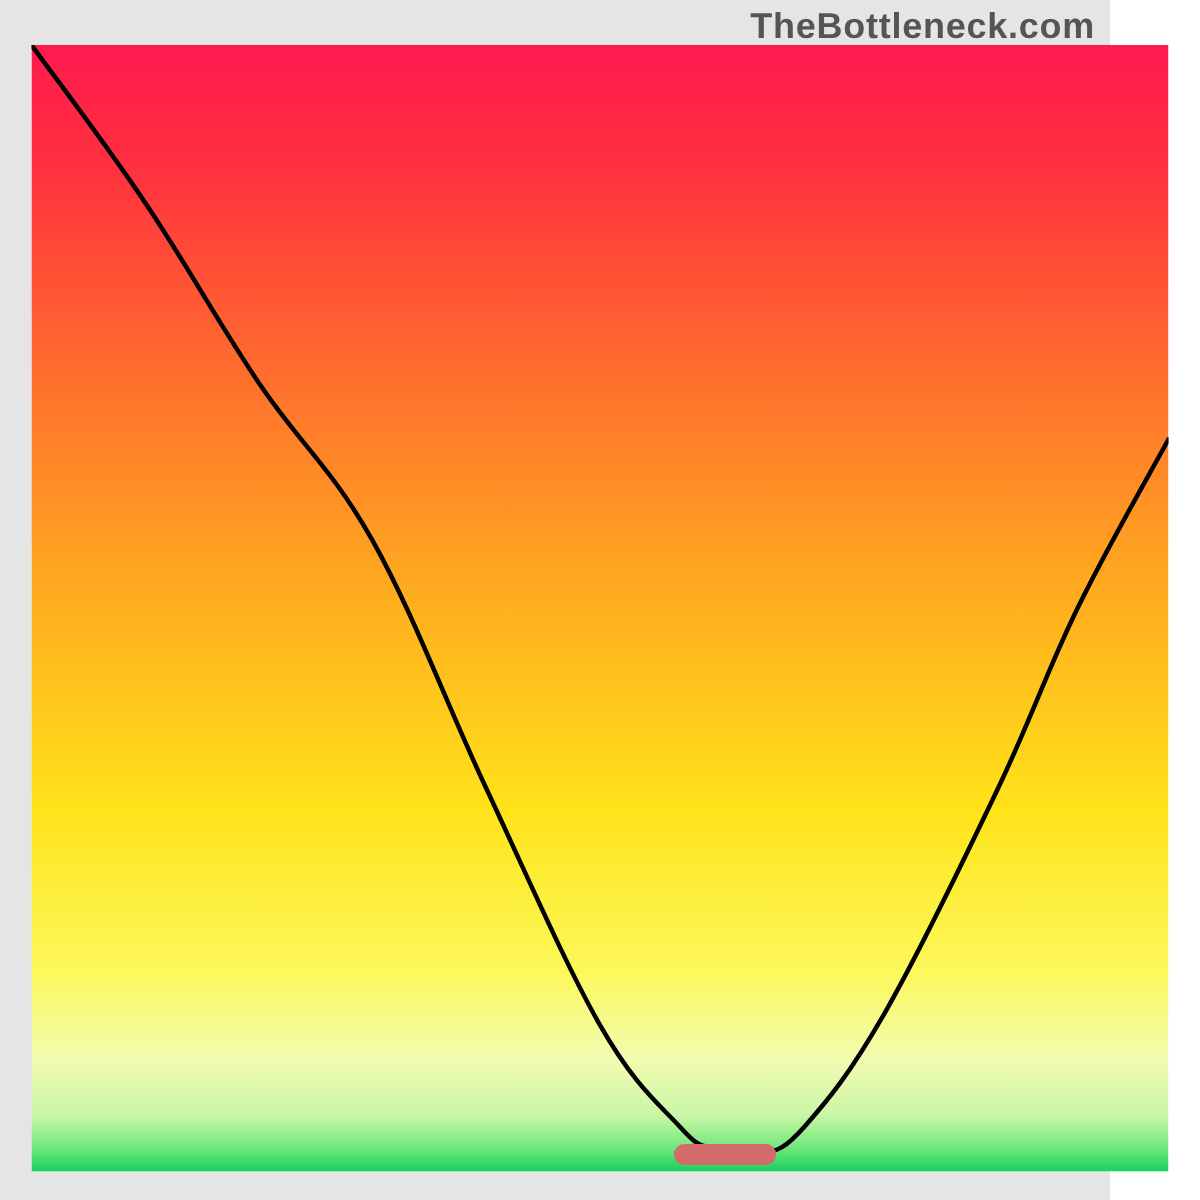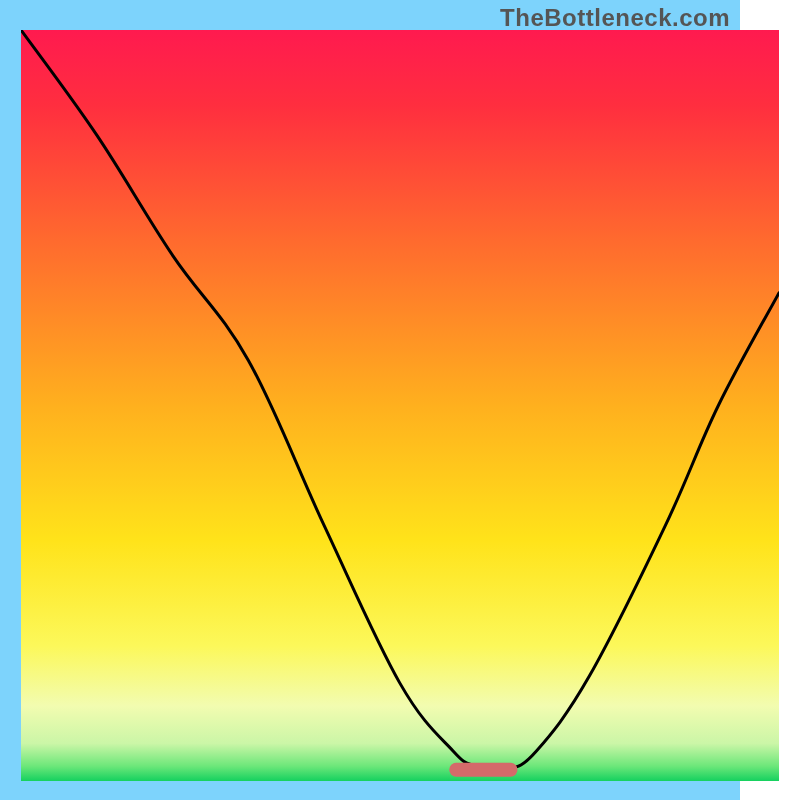"TheBottleneck.com" .frame { background: #7dd3fc -> #e5e5e5 }
